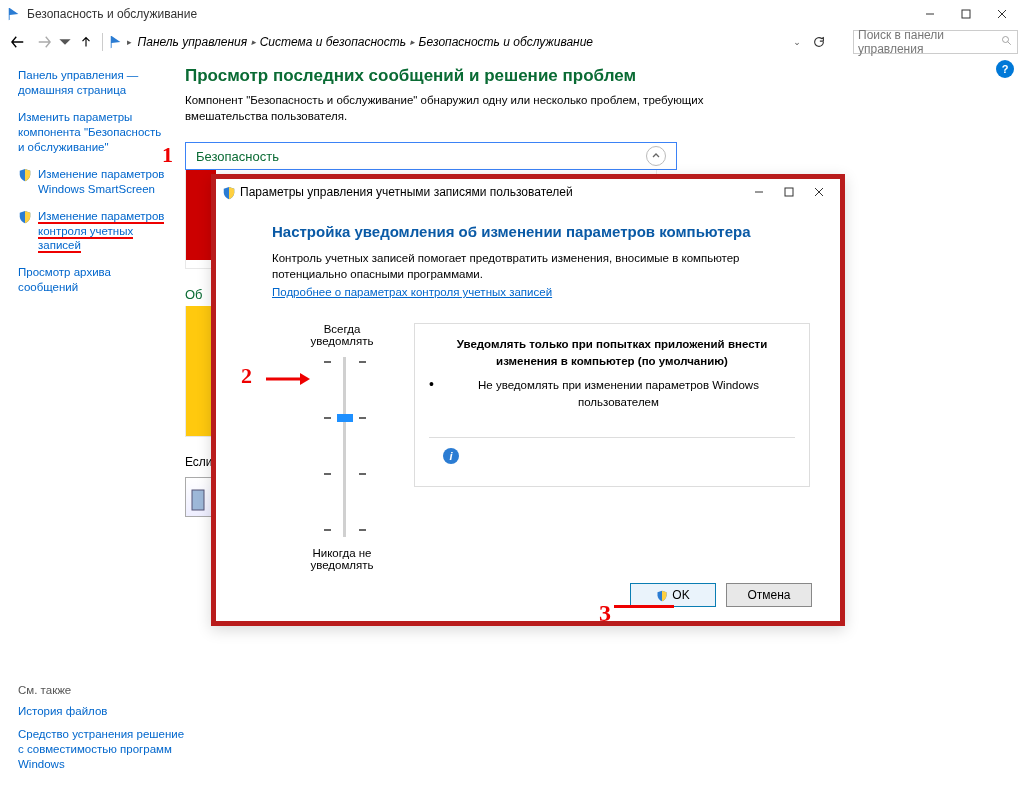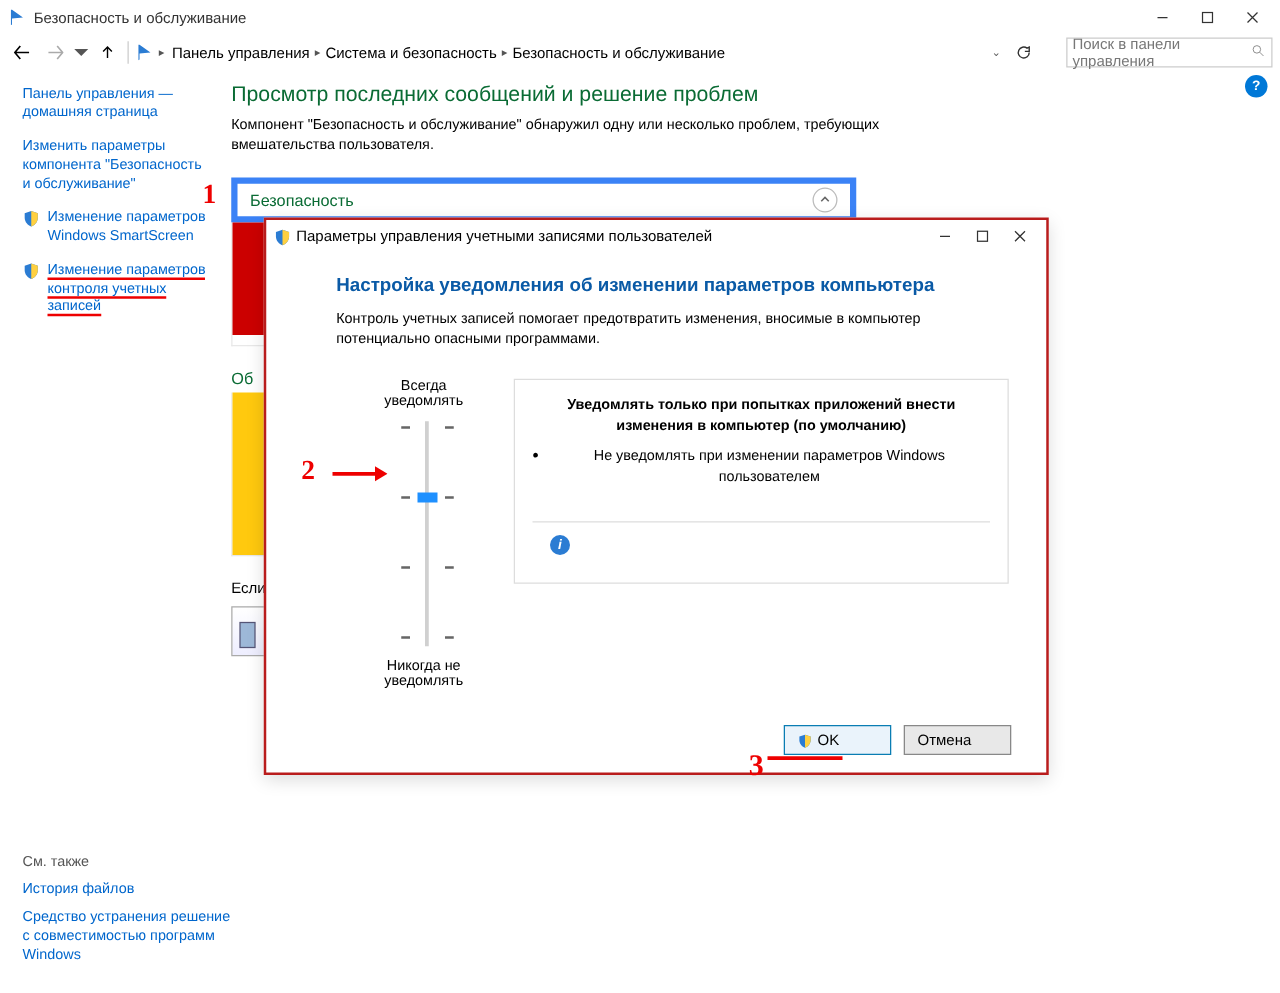"Панель управления" .breadcrumbs { font-style: none -> italic }
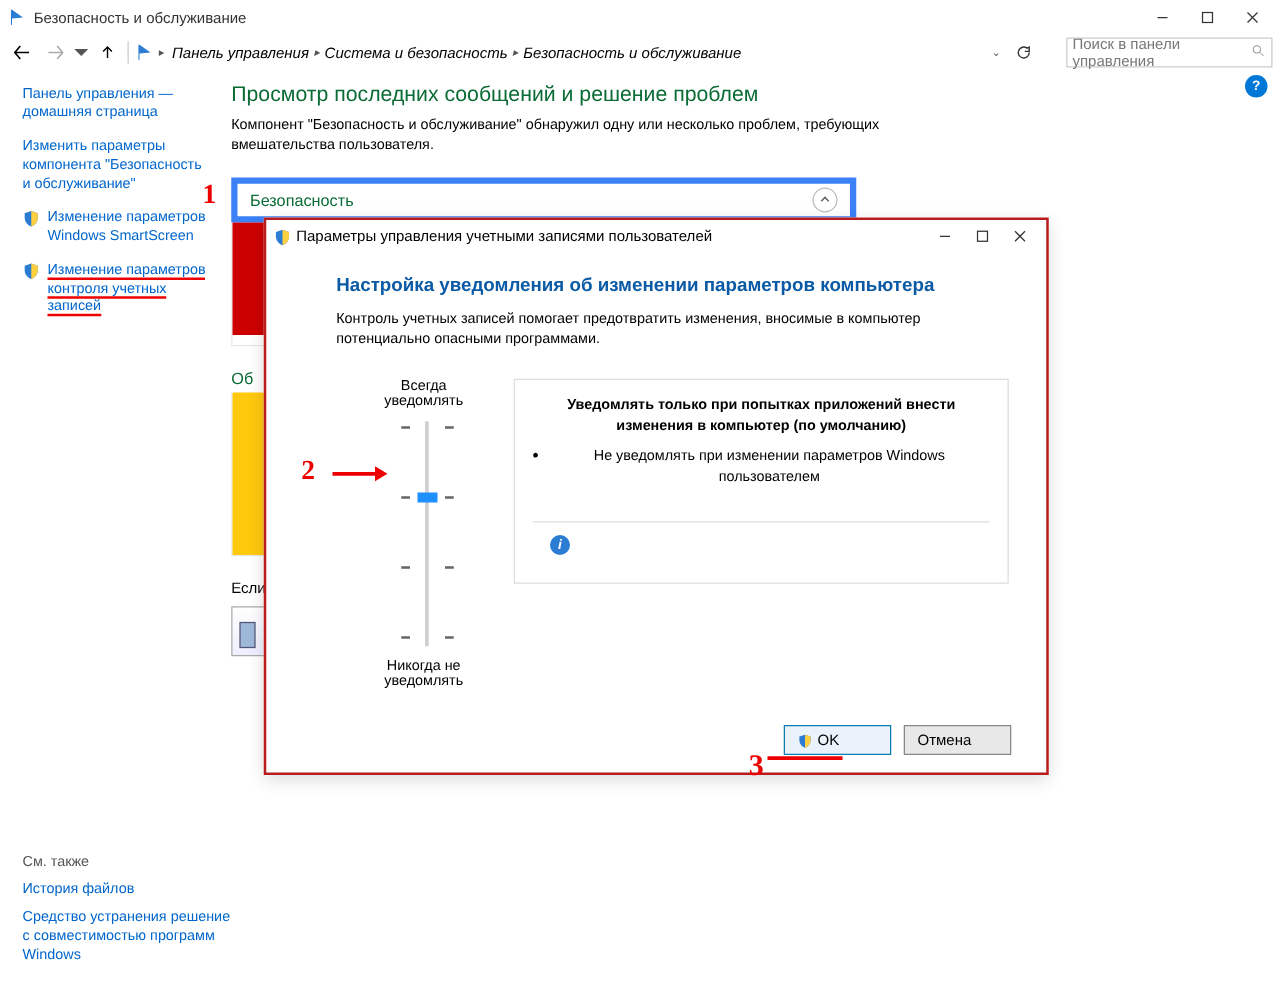"Просмотр последних сообщений и решение" .h1 { font-weight: 400 -> 700 }
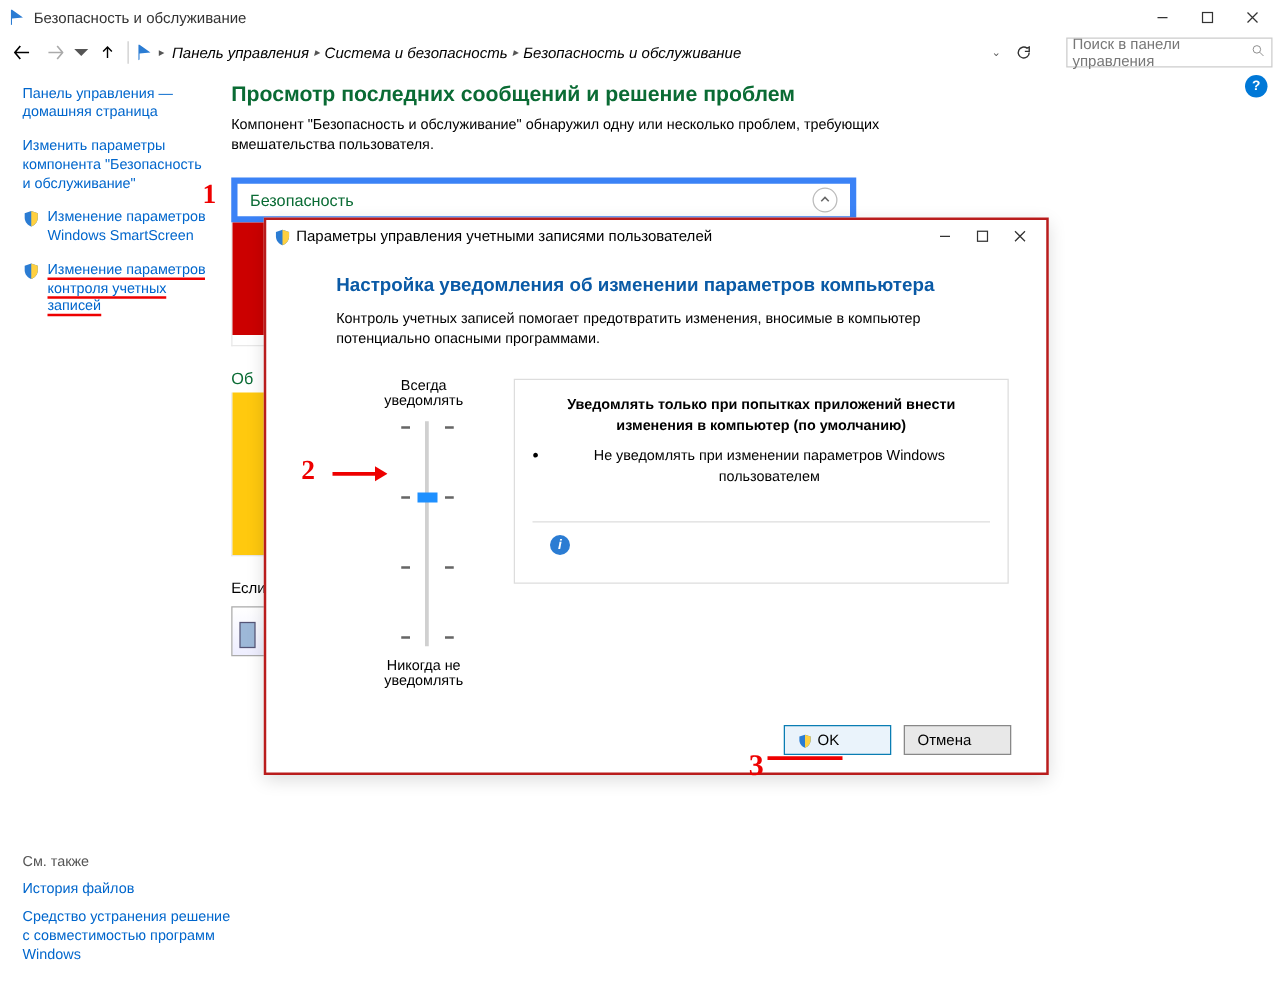"Безопасность" .section-head { border: 5px solid #3b82f6 -> 1px solid #3b82f6 }
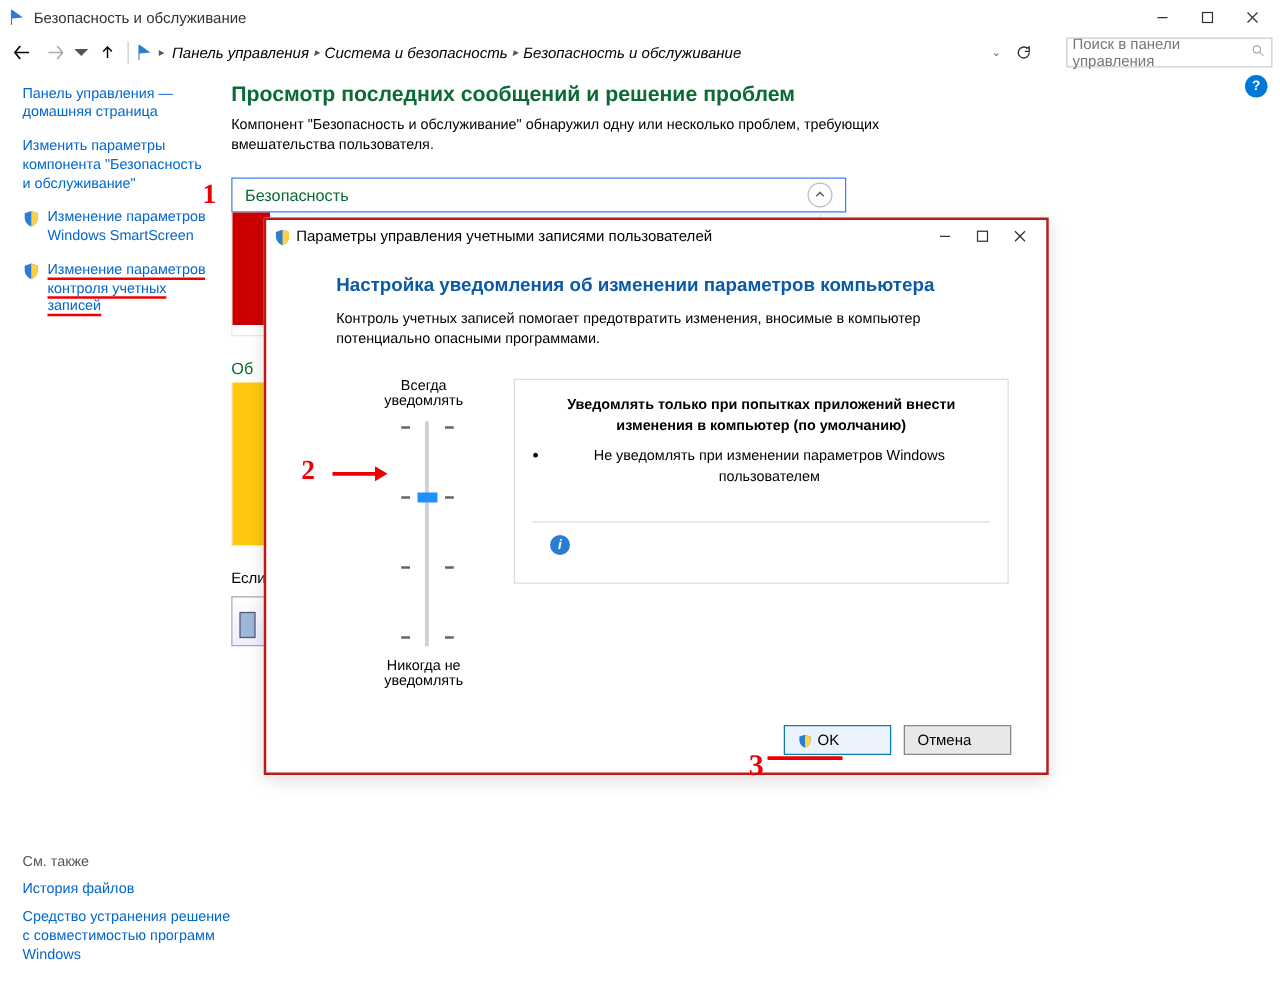"Параметры управления учетными записями" .dialog { border: 2px solid #b91c1c -> 5px solid #b91c1c }
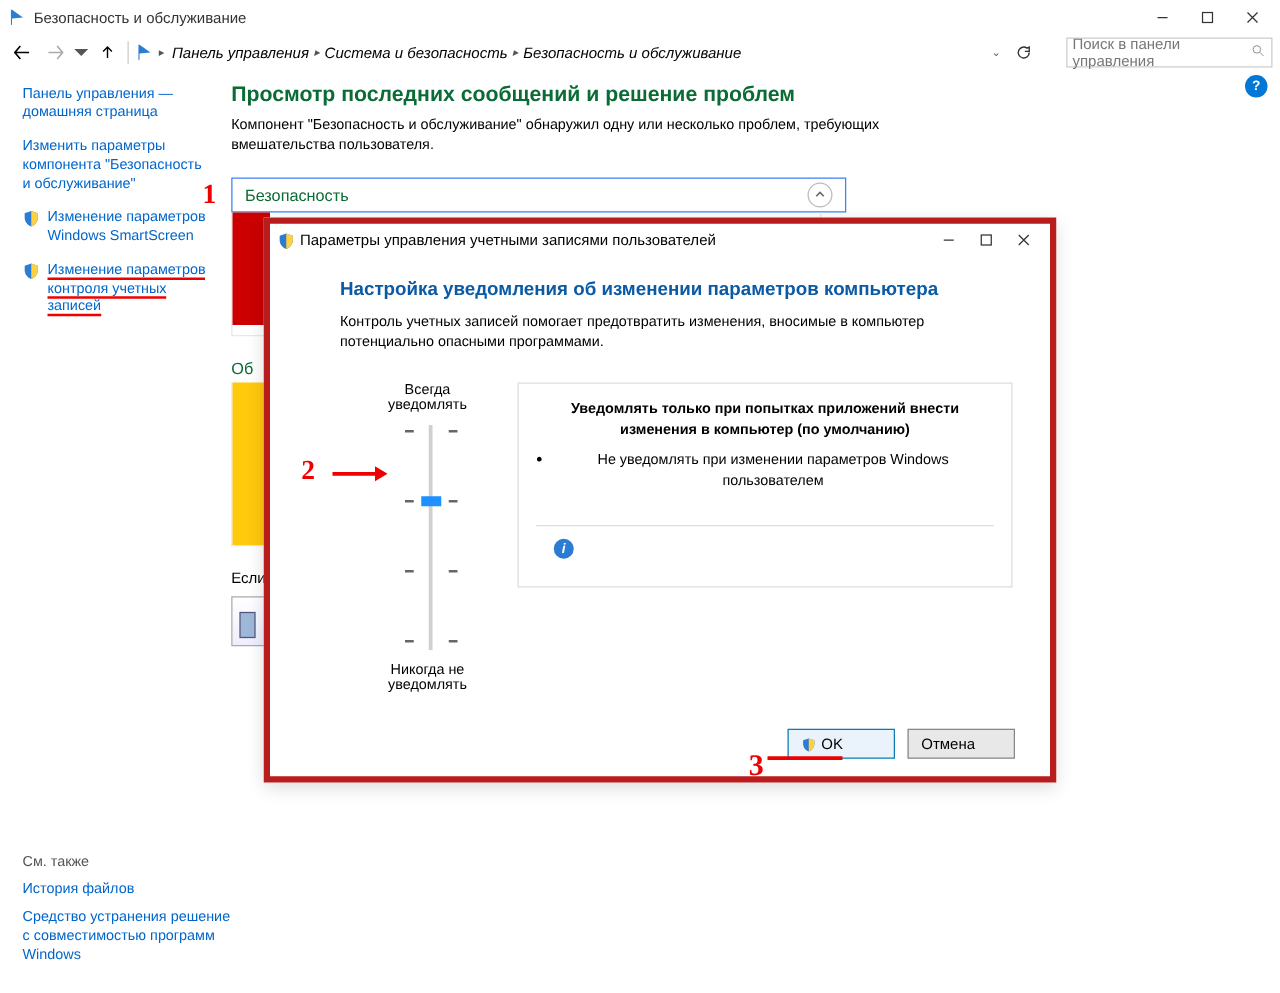"Просмотр архива сообщений" div.sidelink { html: none -> <div>Просмотр архива сообщений</div> }
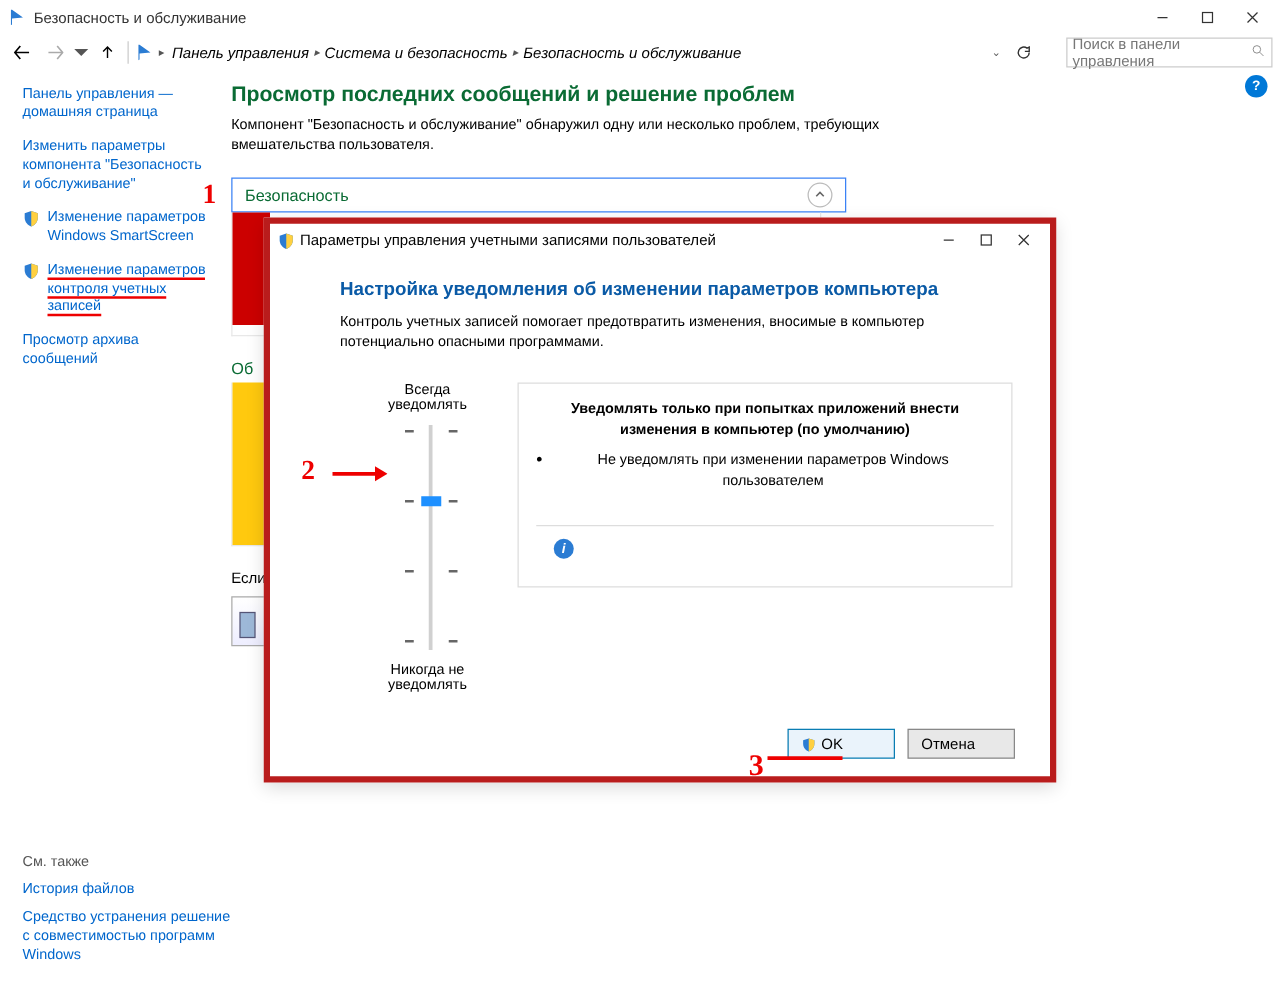"Подробнее о параметрах контроля учетных" a.dlg-link { html: none -> <a>Подробнее о параметрах контроля учетных записей</a> }
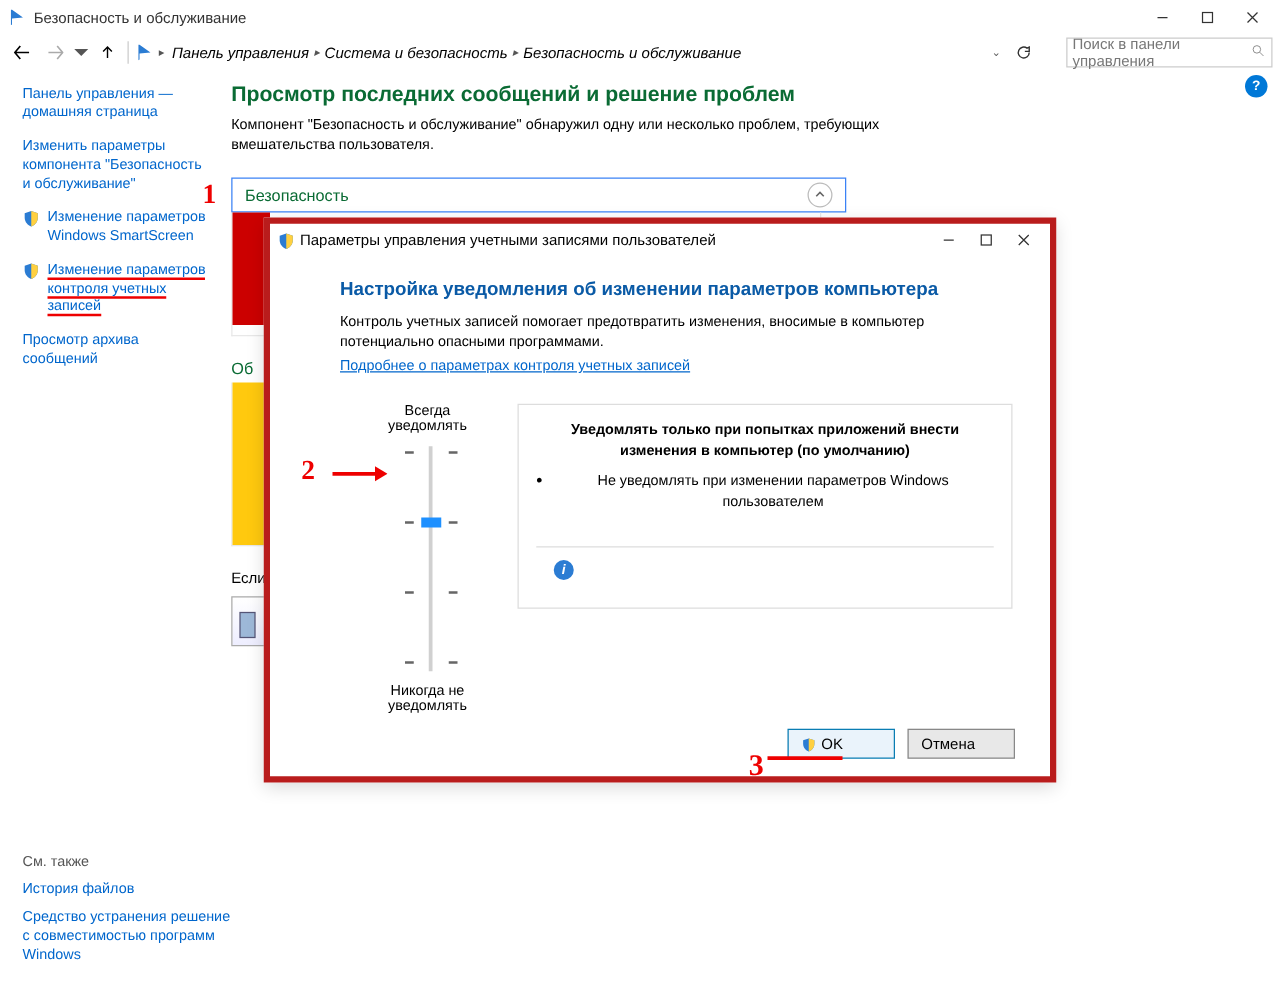"OK" .dlg-btn { justify-content: none -> center }
